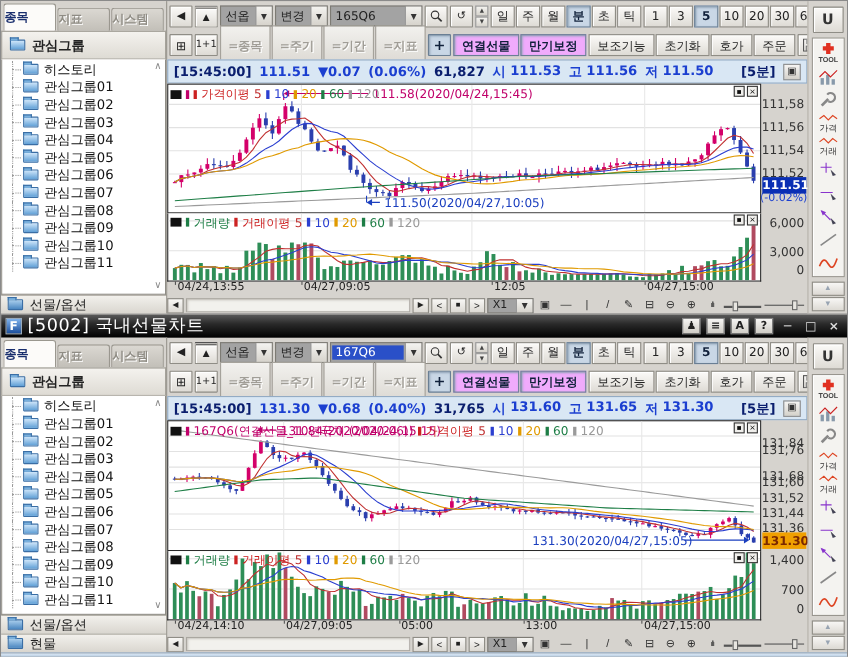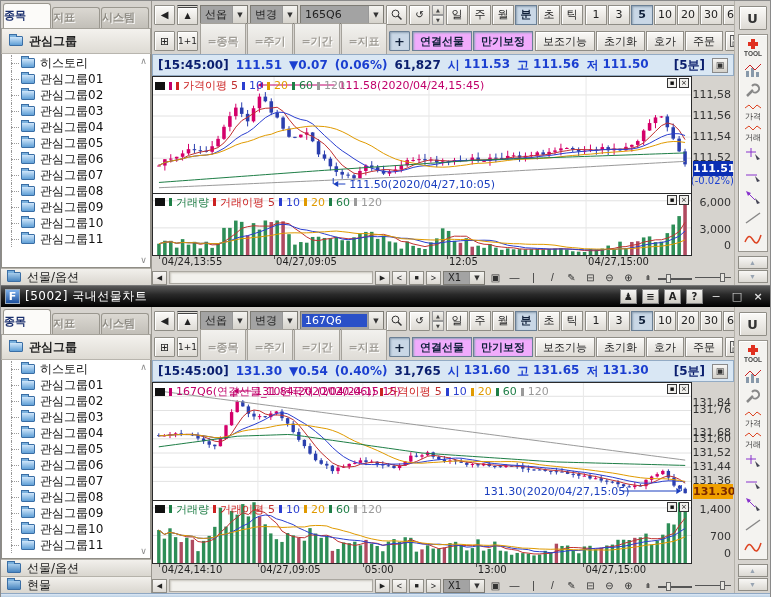"[5002] 국내선물차트" .title-text { font-size: 12px -> 16px }
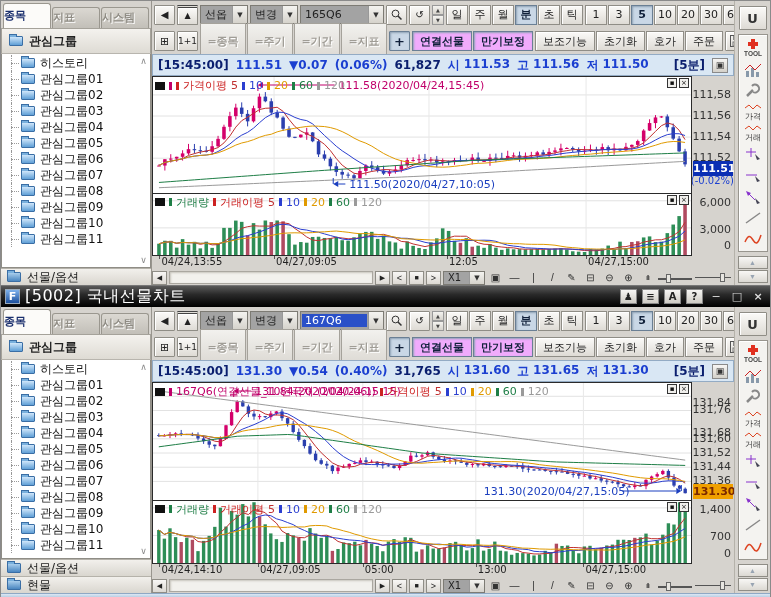"▼0.54" span.s-blue { text: 0.54 -> 0.68 }
